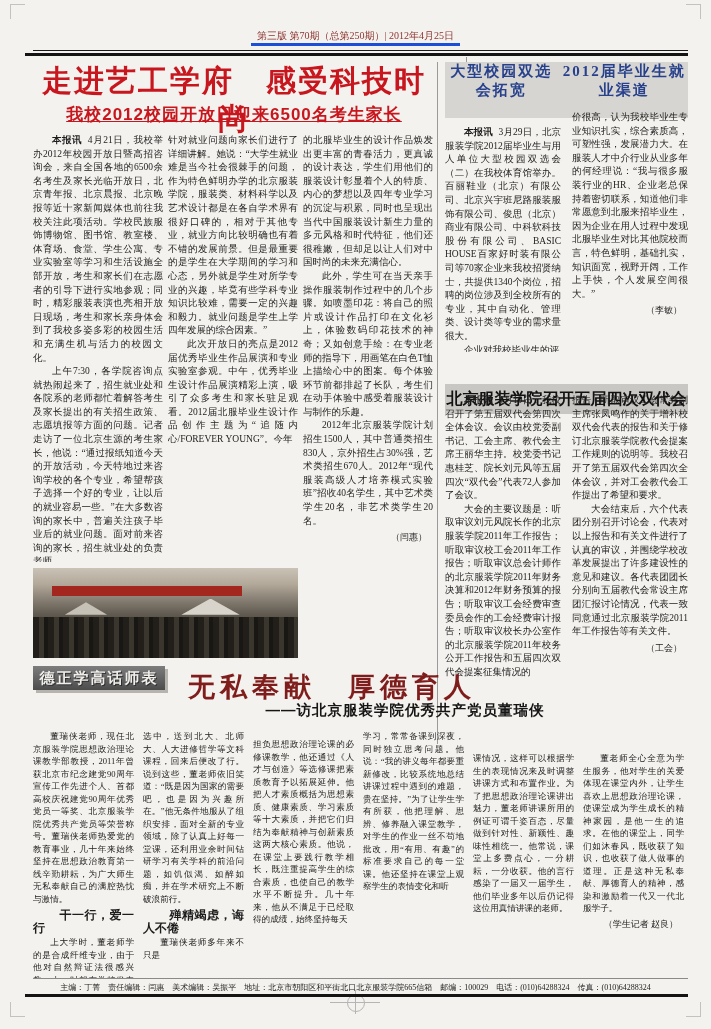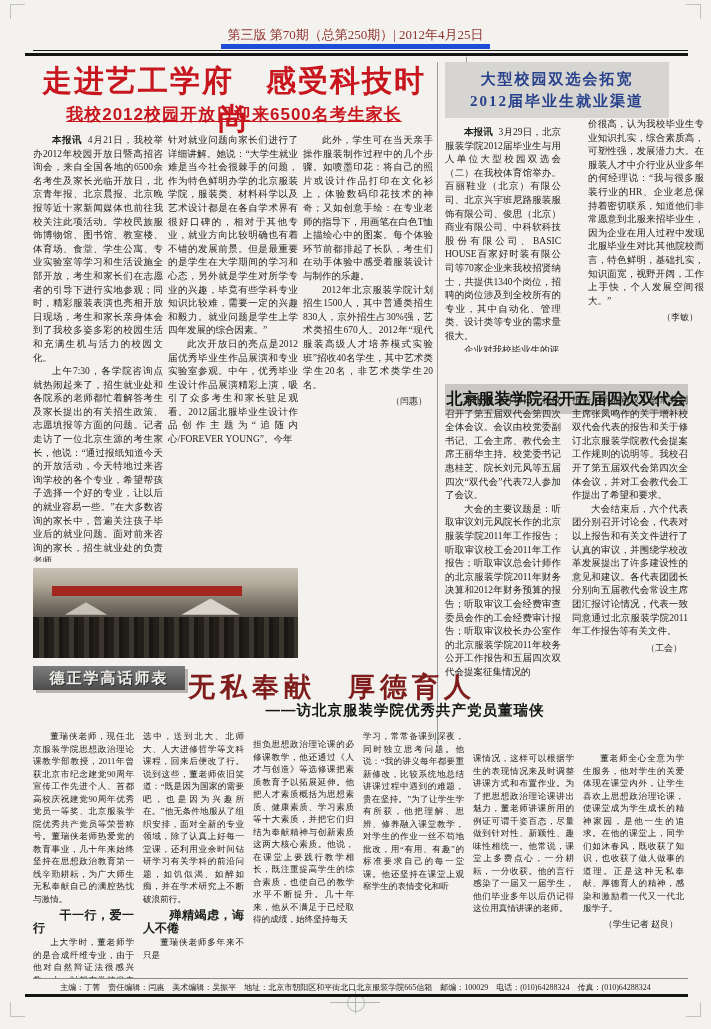"第三版 第70期（总第250期）| 2012年4月25日" .masthead-text { border-bottom: 5px solid #1d4ed8 -> 3px solid #1d4ed8; font-size: 13px -> 10px }
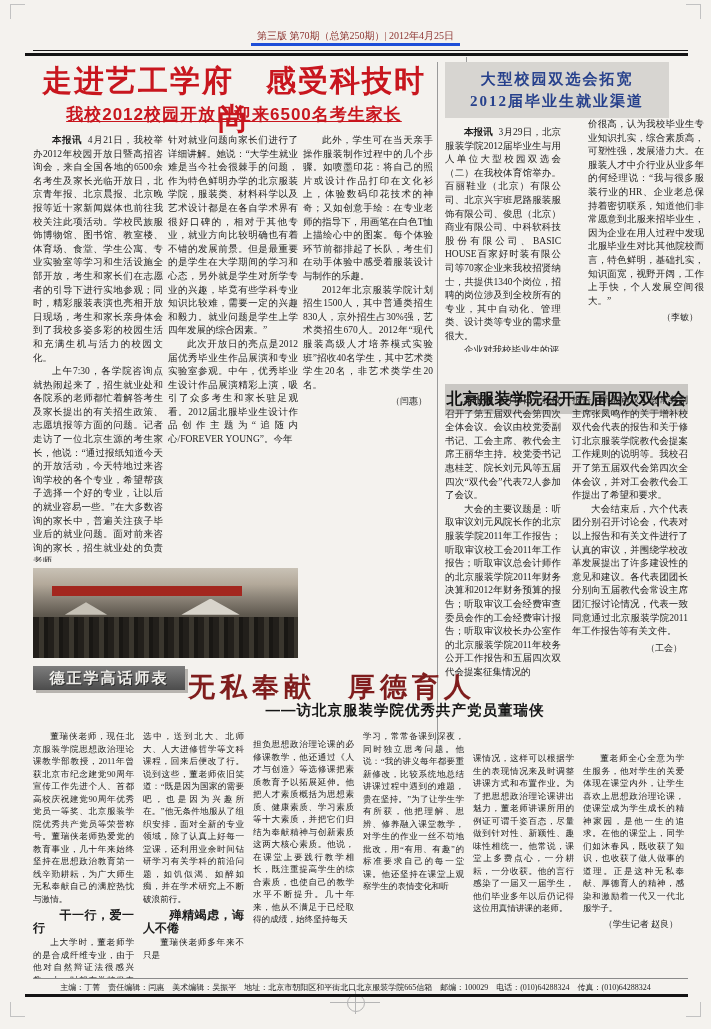"大型校园双选会拓宽" .jf-box { flex-direction: column -> row; width: 224px -> 243px }
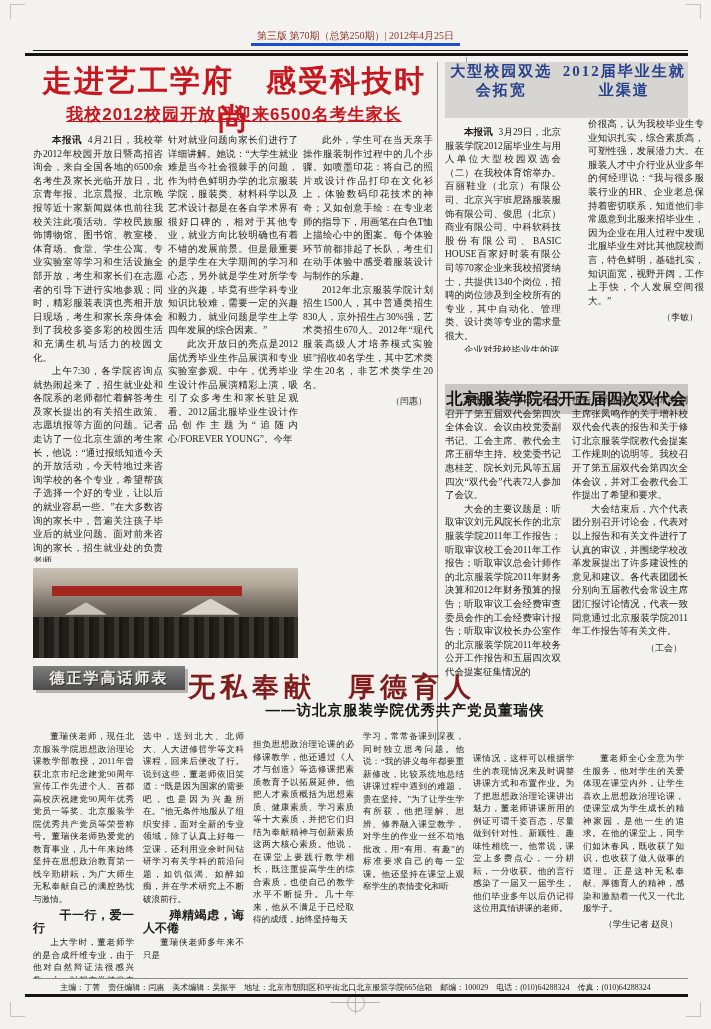"价很高，认为我校毕业生专业知识扎实，综合素质高，可塑性强，发展潜力大。在服装人才" .jf-c2 { margin-left: 16px -> none; top: 118px -> 111px }
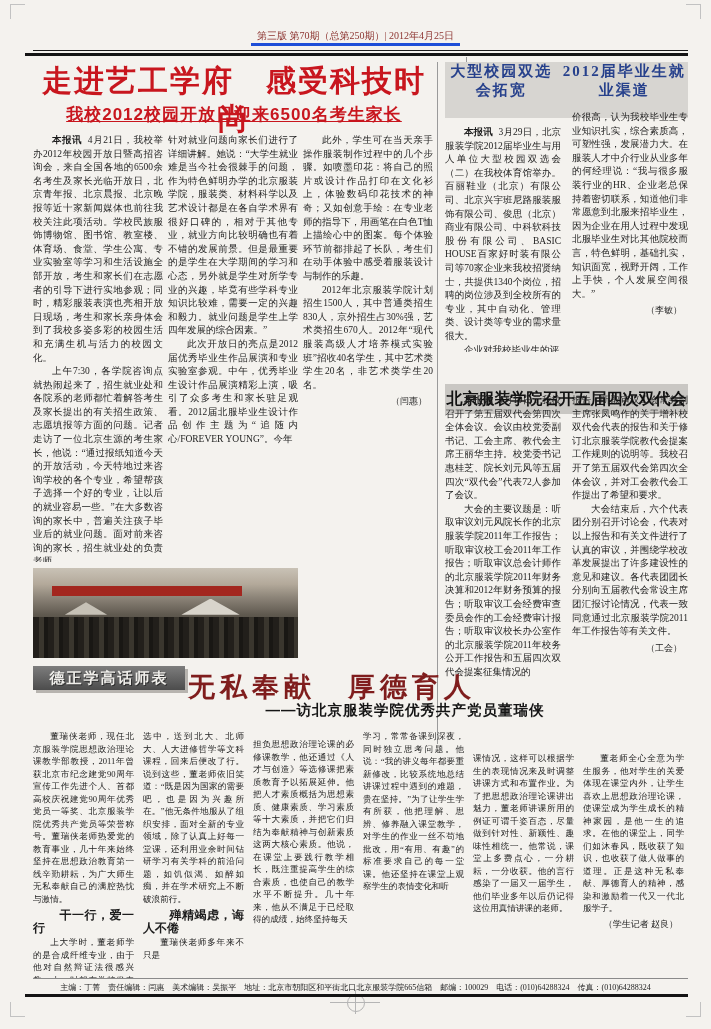"的北服毕业生的设计作品焕发出更丰富的青春活力，更真诚的设计表达，学生们用他们的服" p { html: none -> <p>的北服毕业生的设计作品焕发出更丰富的青春活力，更真诚的设计表达，学生们用他们的服装设计彰显着个人的特质、内心的梦想以及四年专业学习的沉淀与积累，同时也呈现出当代中国服装设计新生力量的多元风格和时代特征，他们还很稚嫩，但却足以让人们对中国时尚的未来充满信心。</p> }
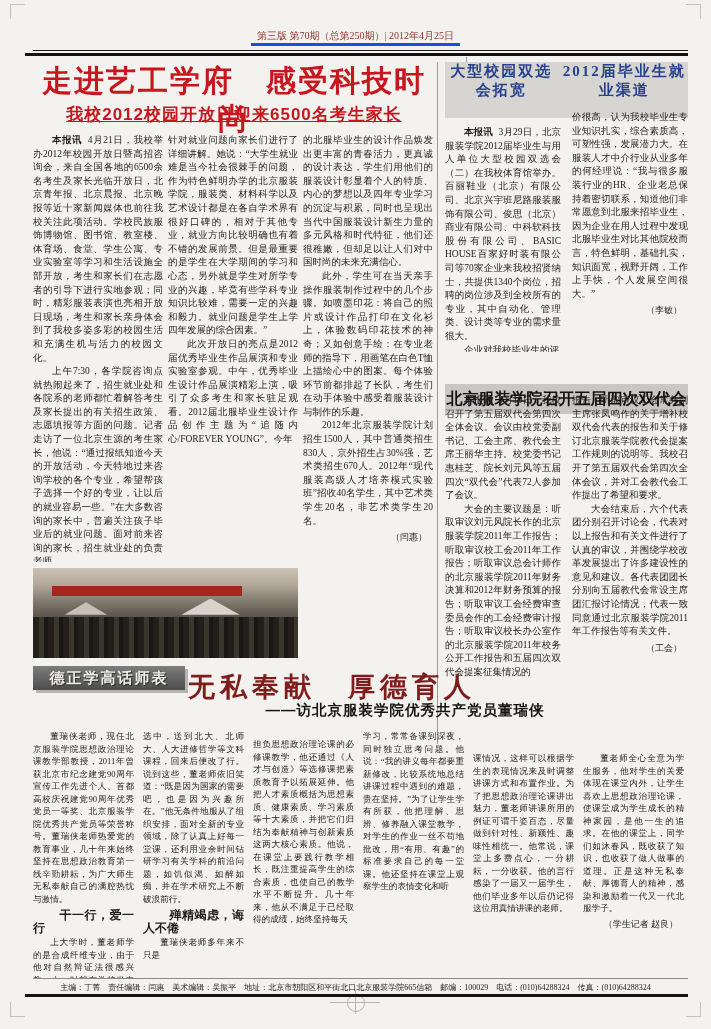"德正学高话师表" .kicker { width: 152px -> 132px }
